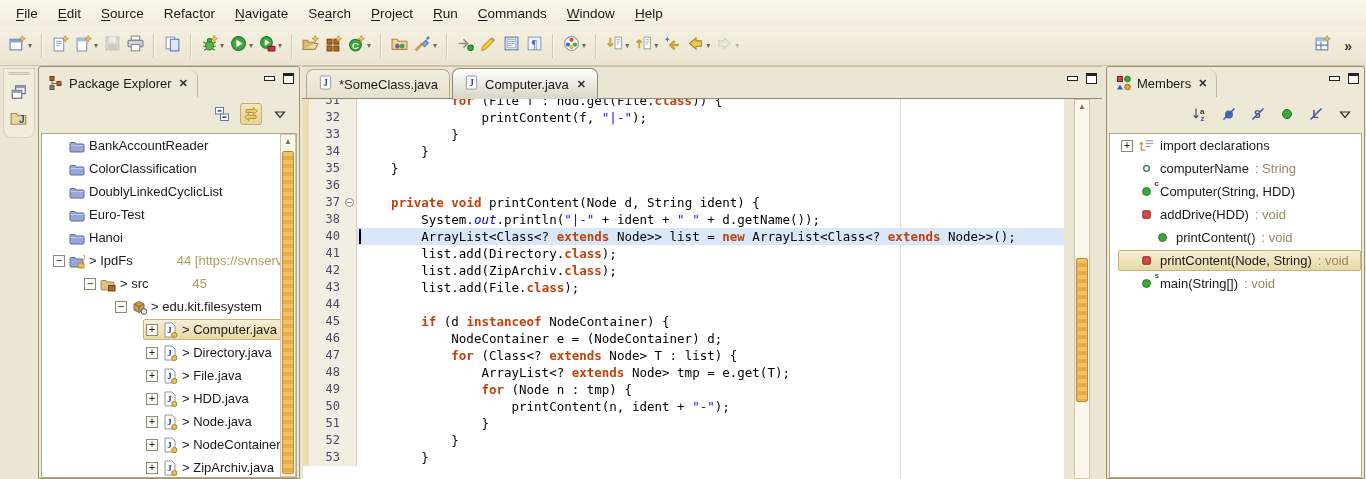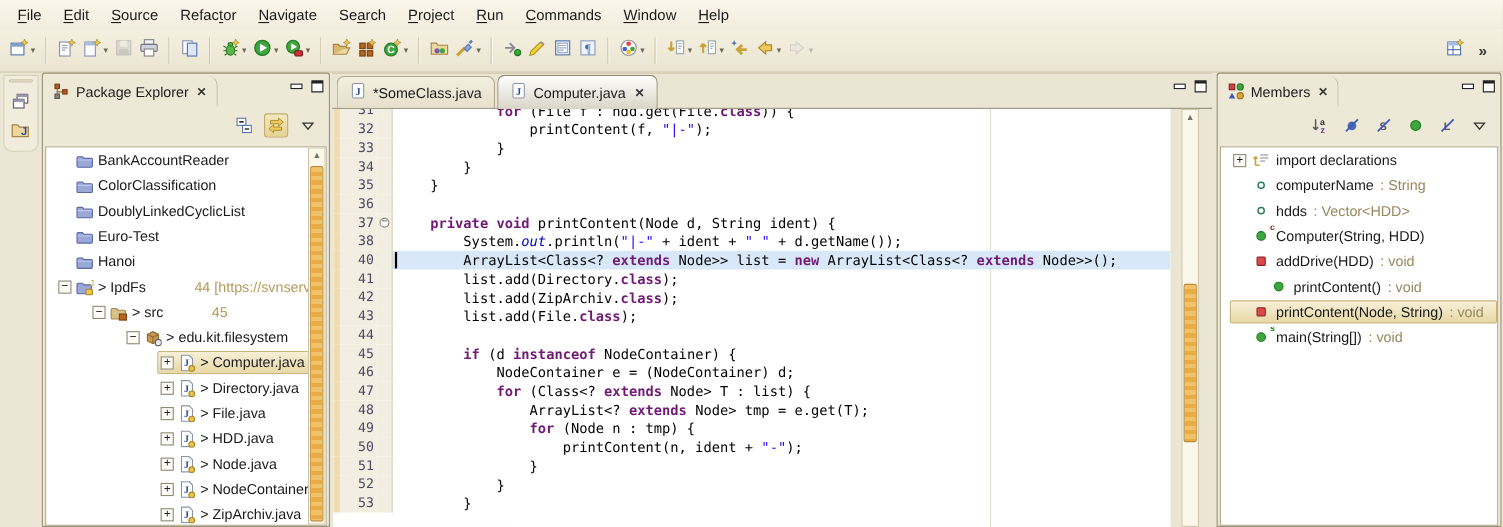"for" .k { color: #701a75 -> #c2410c }
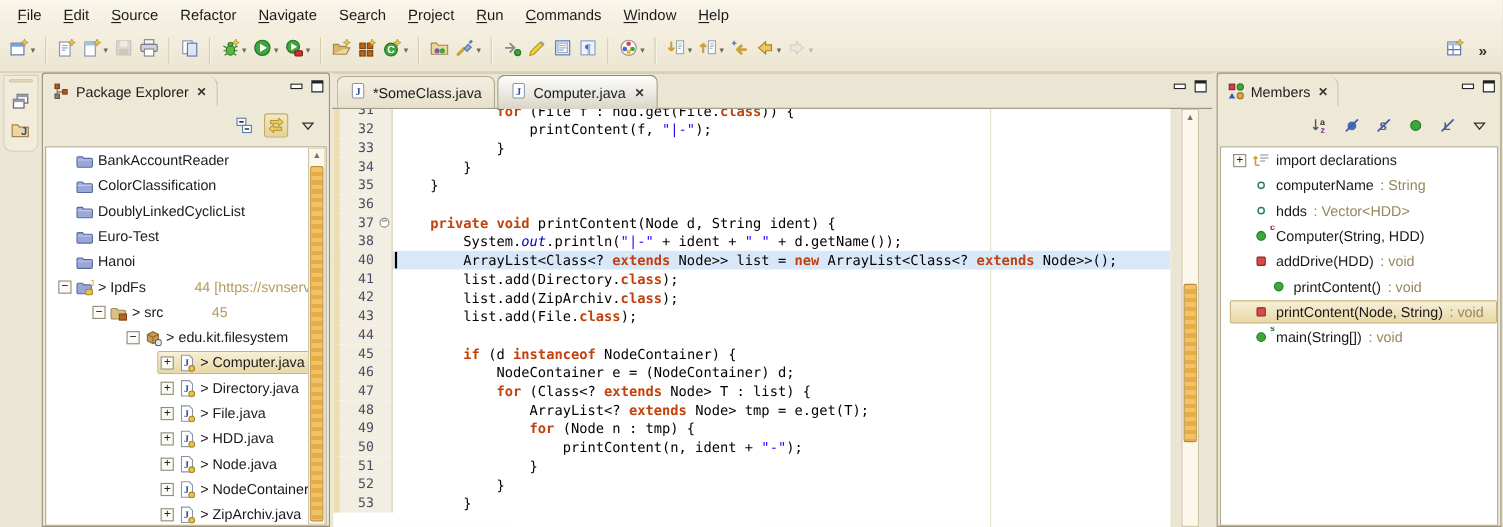"hdds" div.mrow { html: <div> <div> <span></span> <span> <svg> <circle></circle> </svg> </span> <span>hdds</span> <span> : Vector&lt;HDD&gt;</span> </div> </div> -> none }
